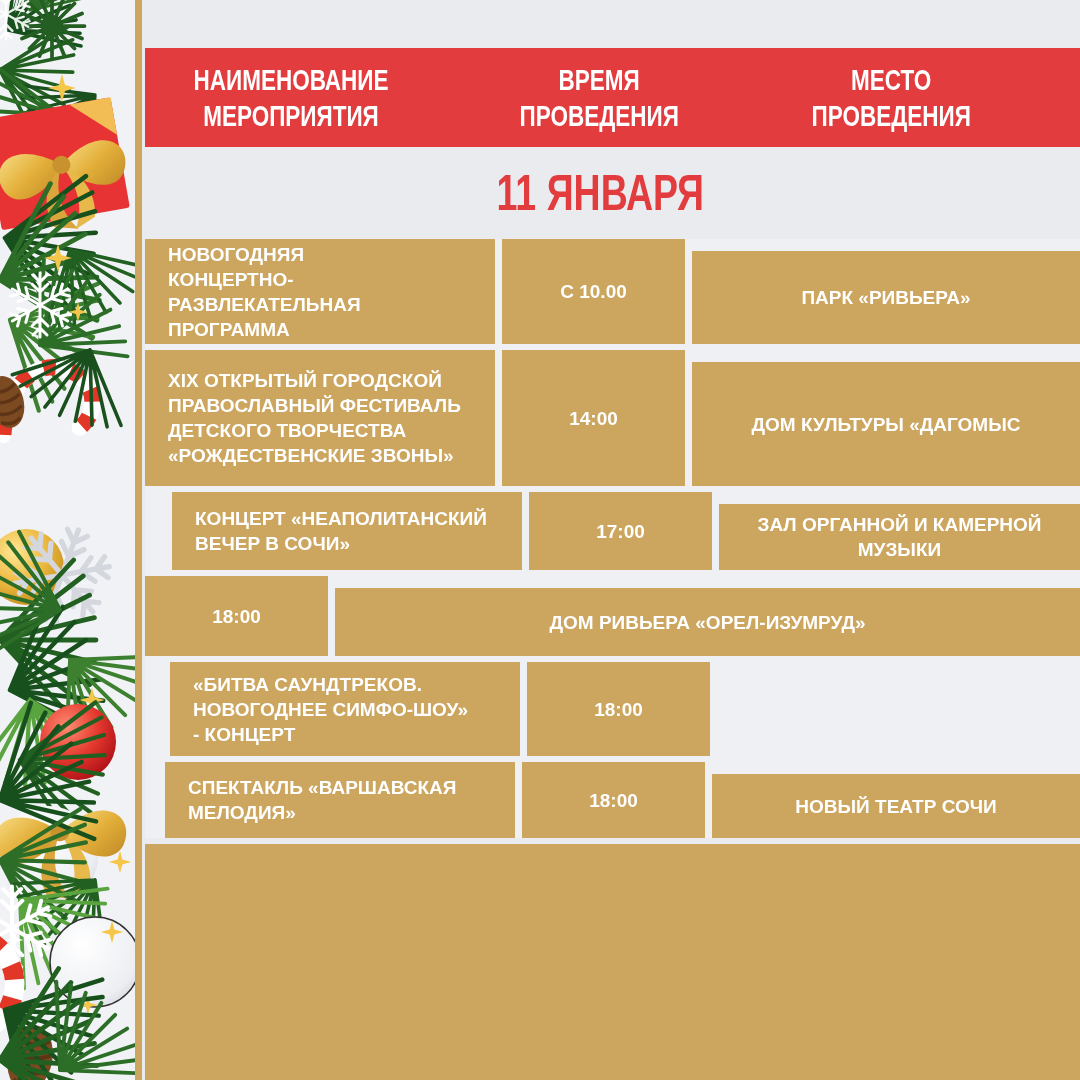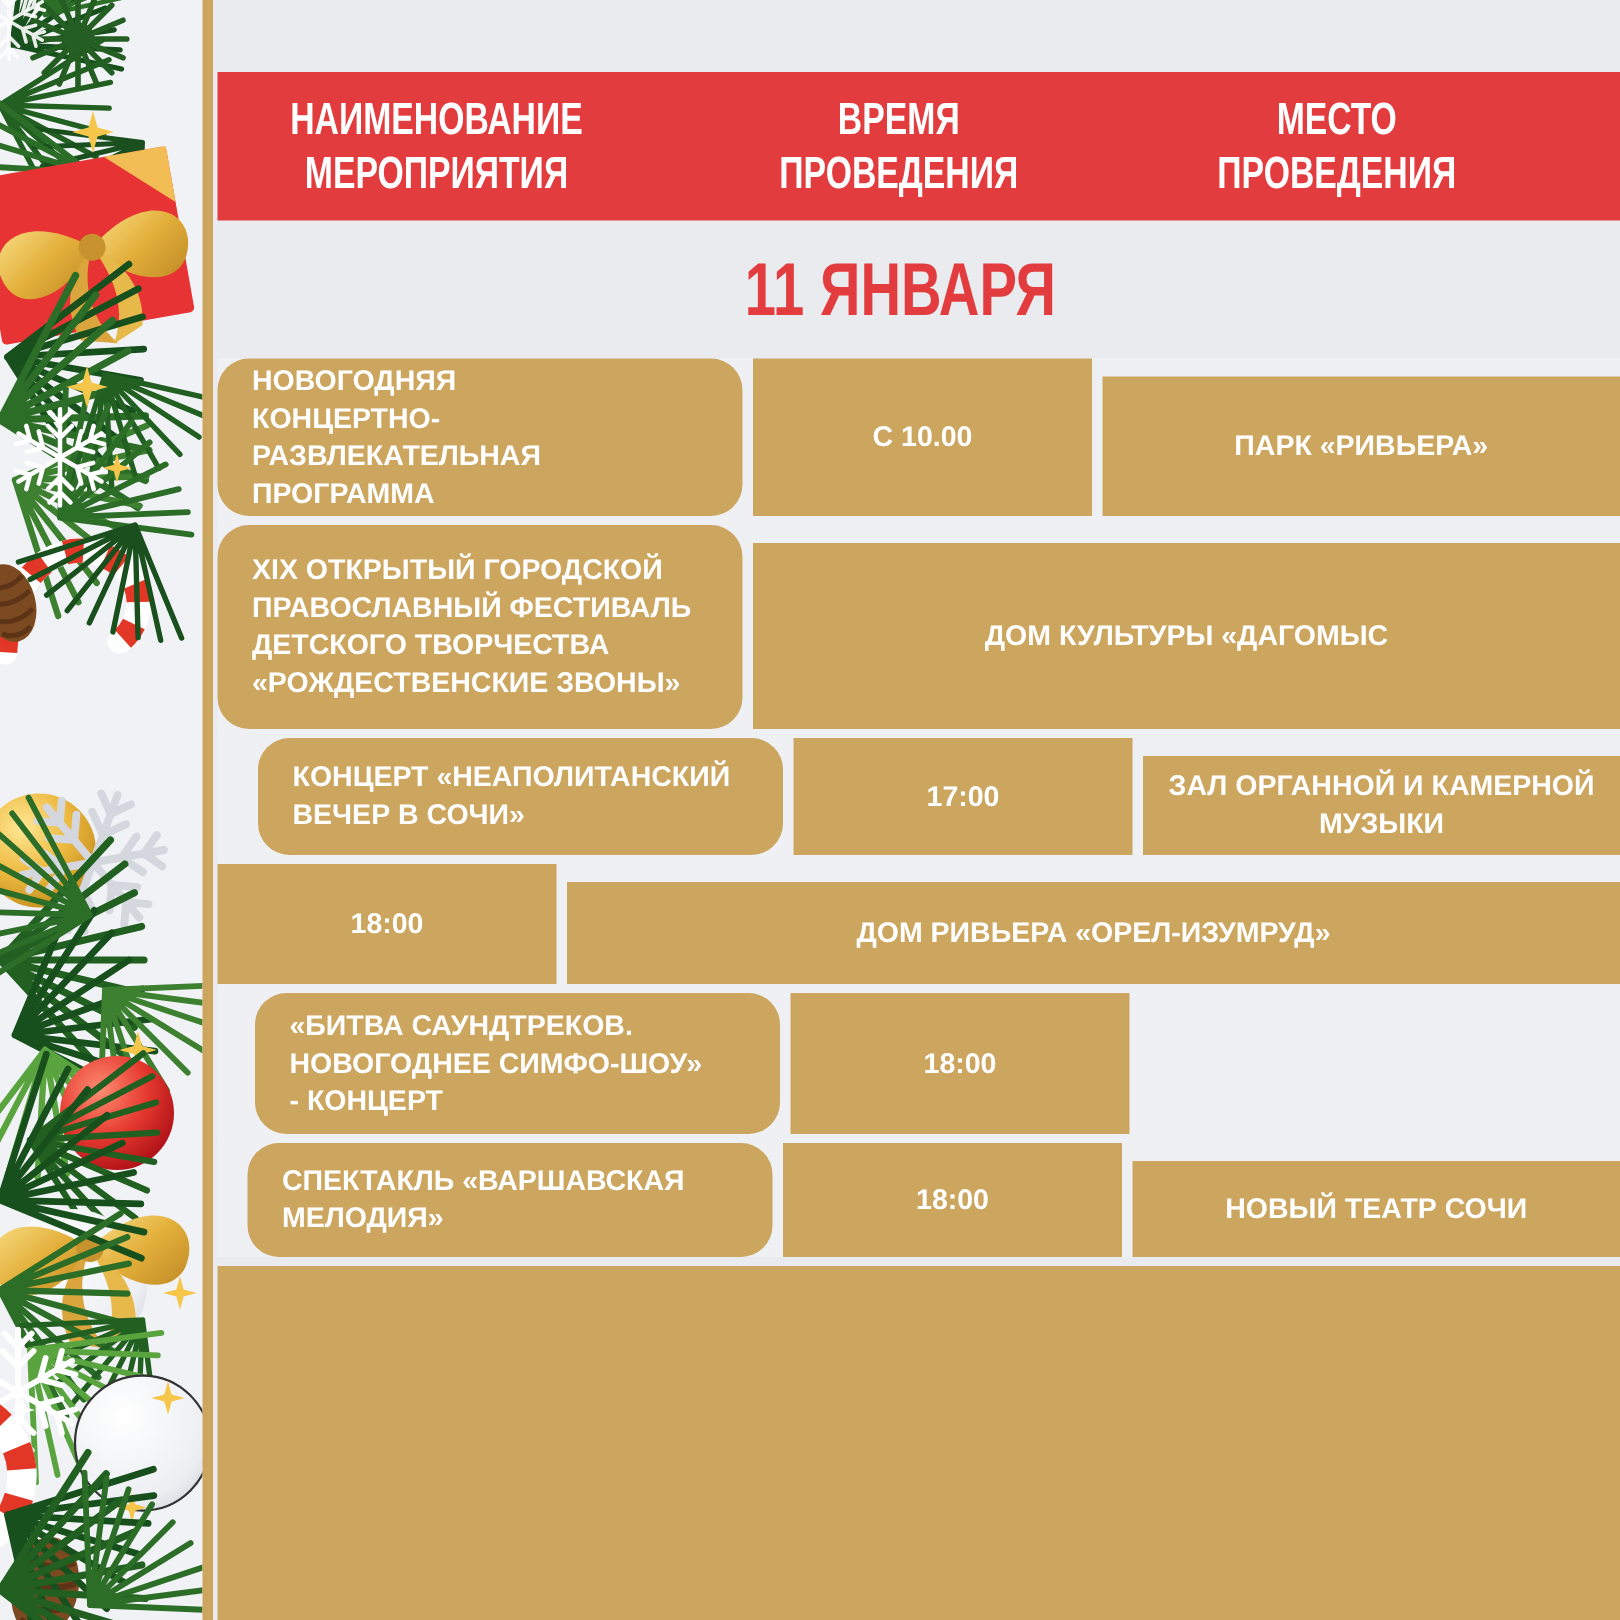"НОВОГОДНЯЯ" .cell-name { border-radius: 21px -> none }
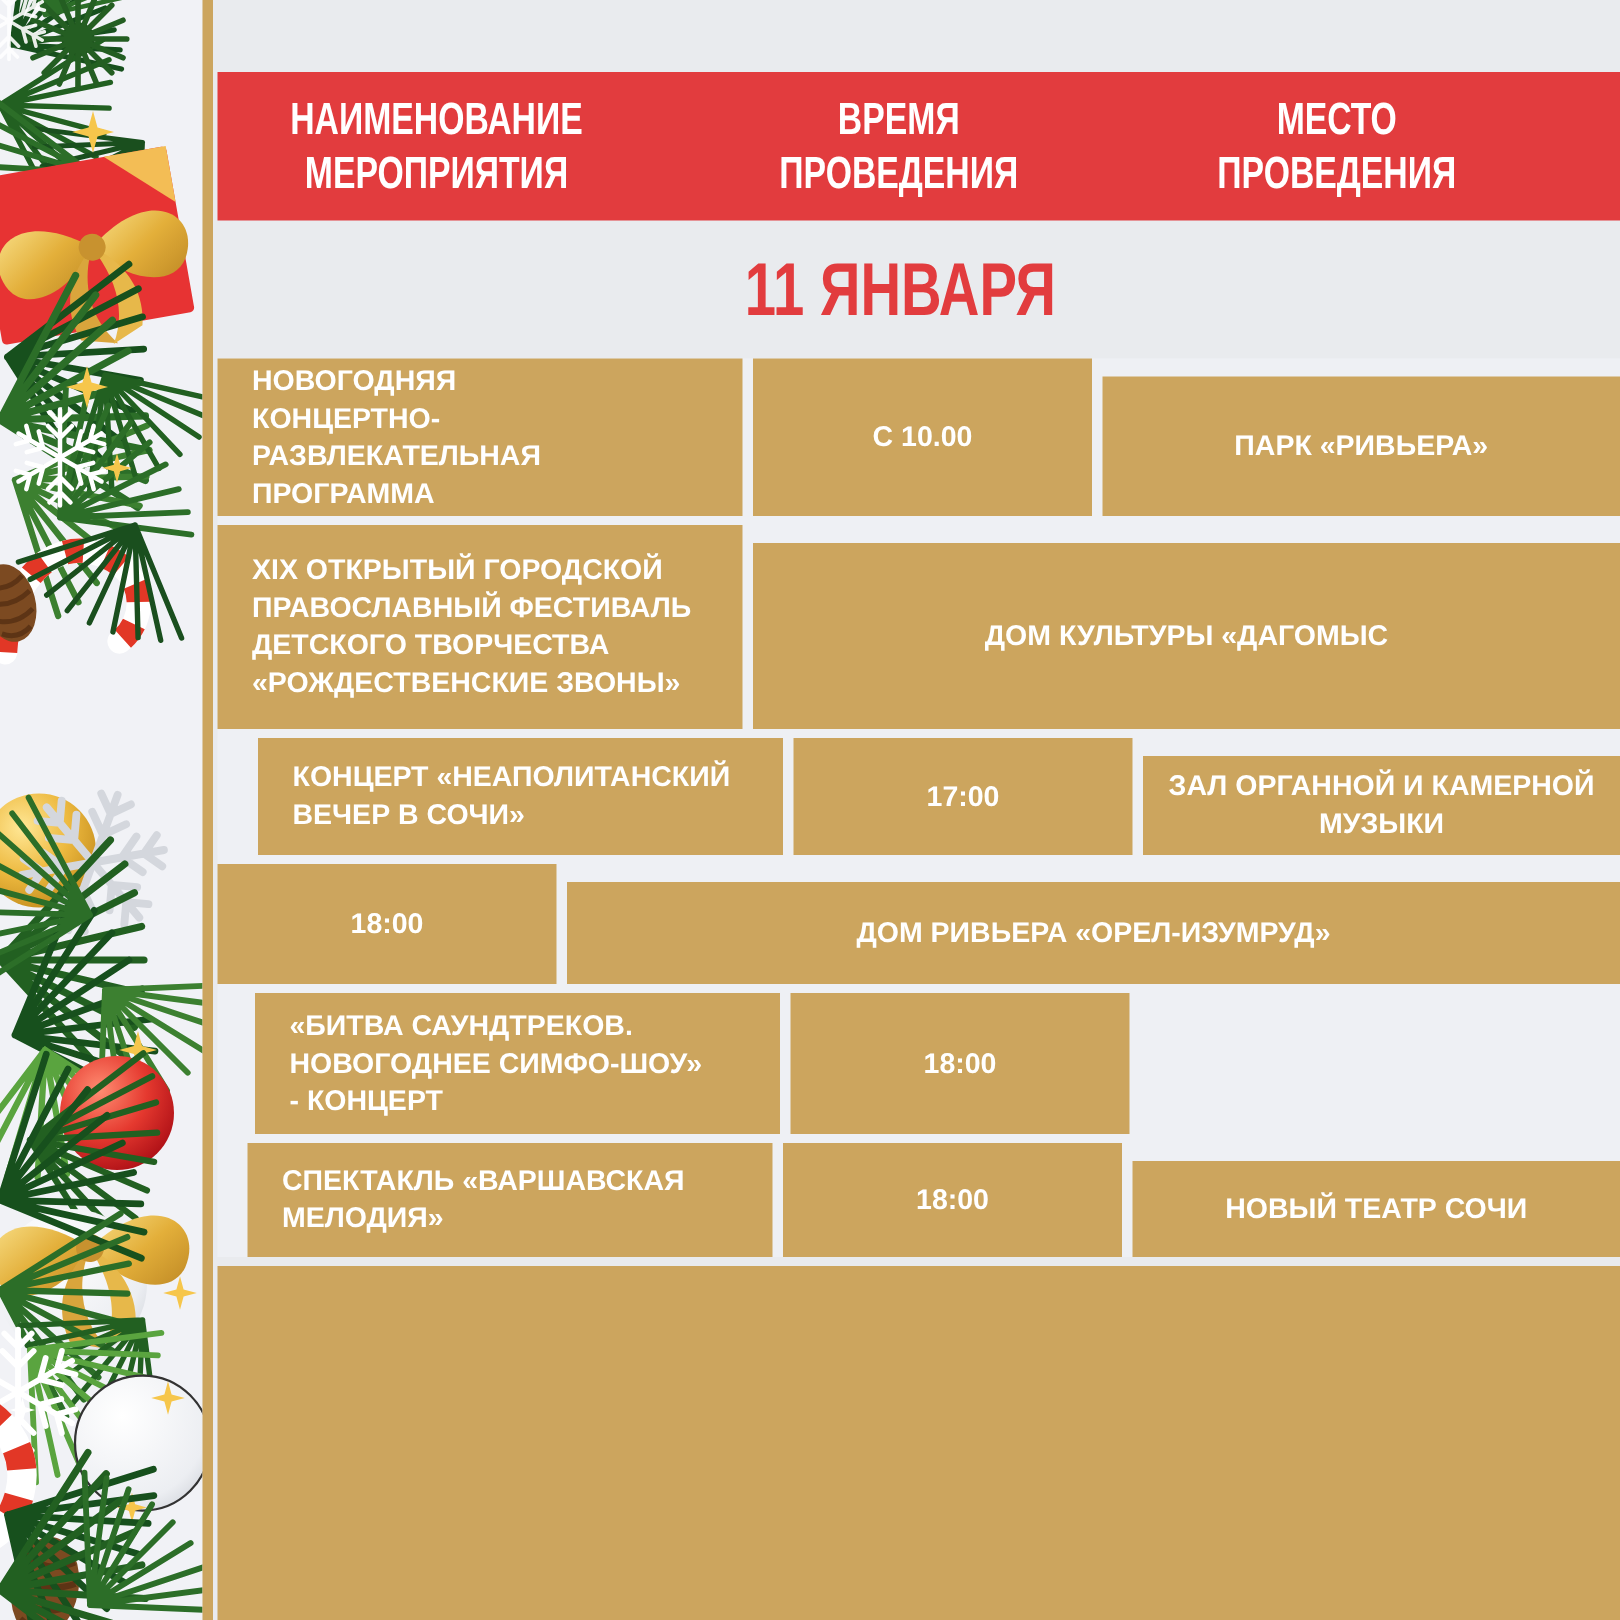"С 10.00" .cell-time { width: 226px -> 183px }
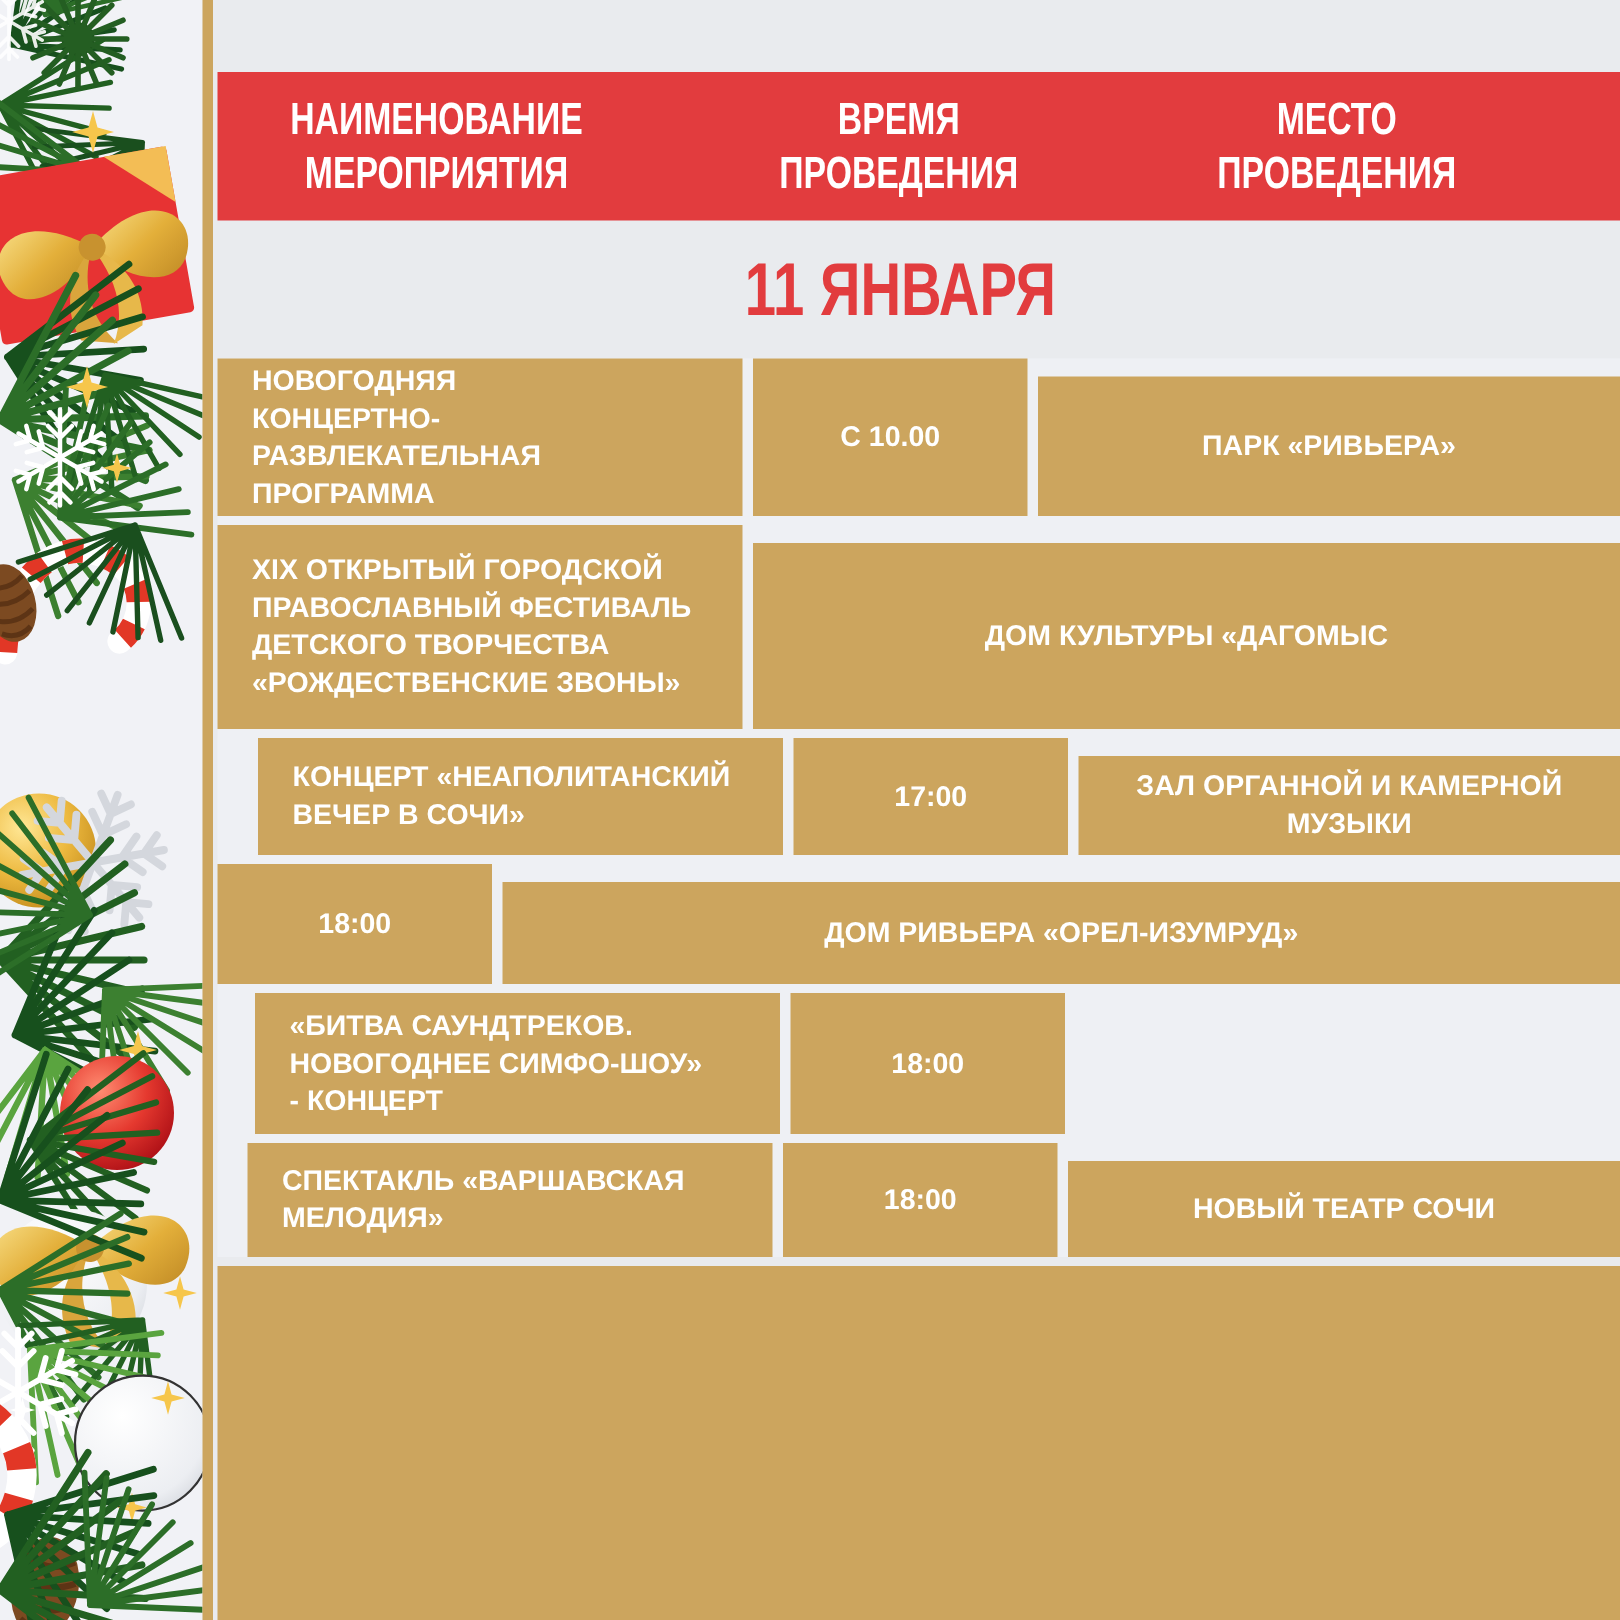"14:00" div.cell { html: none -> <div>14:00</div> }
